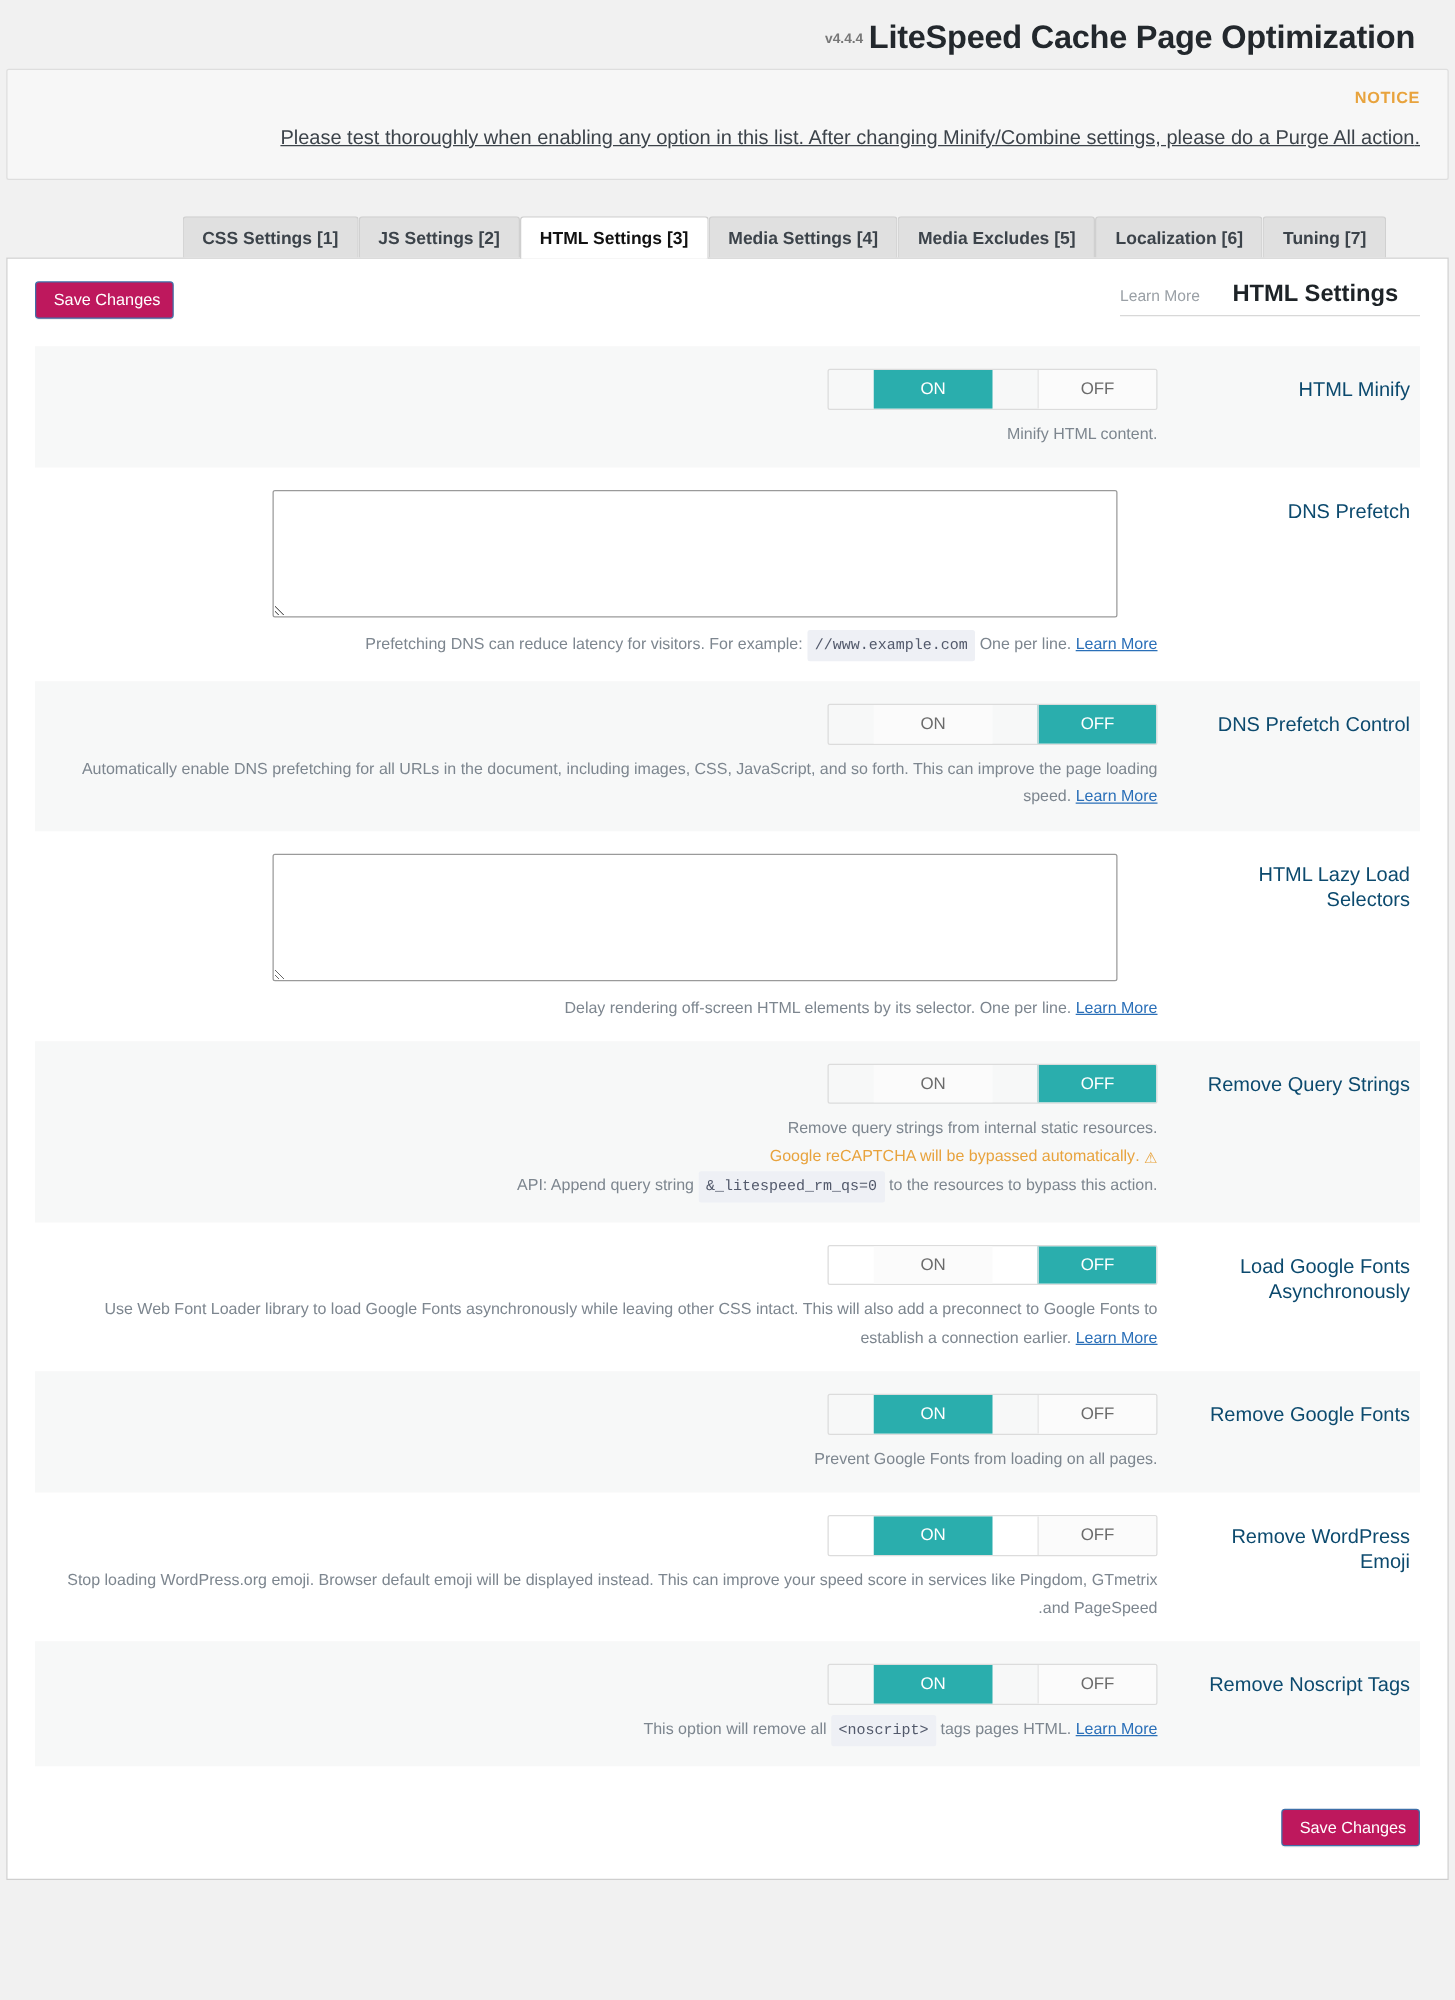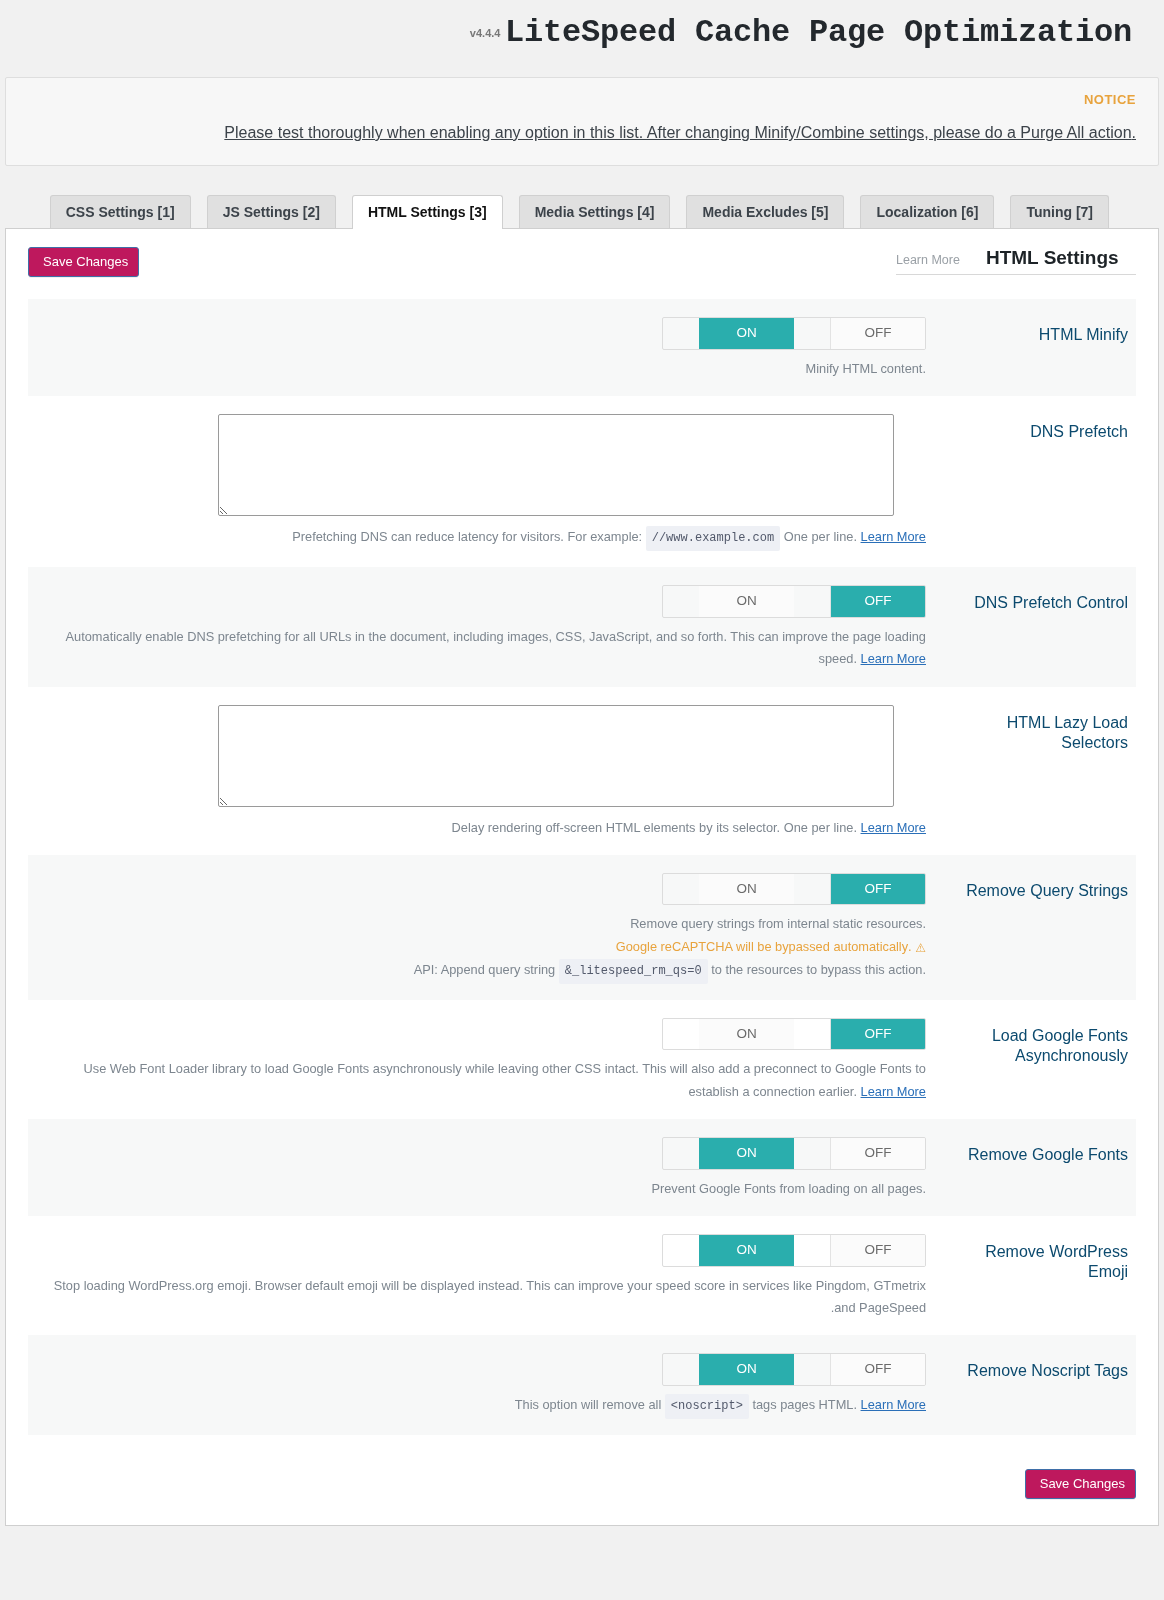"LiteSpeed Cache Page Optimization" .page-header .title { font-family: Liberation Mono, monospace -> none; font-size: 32px -> 26px }
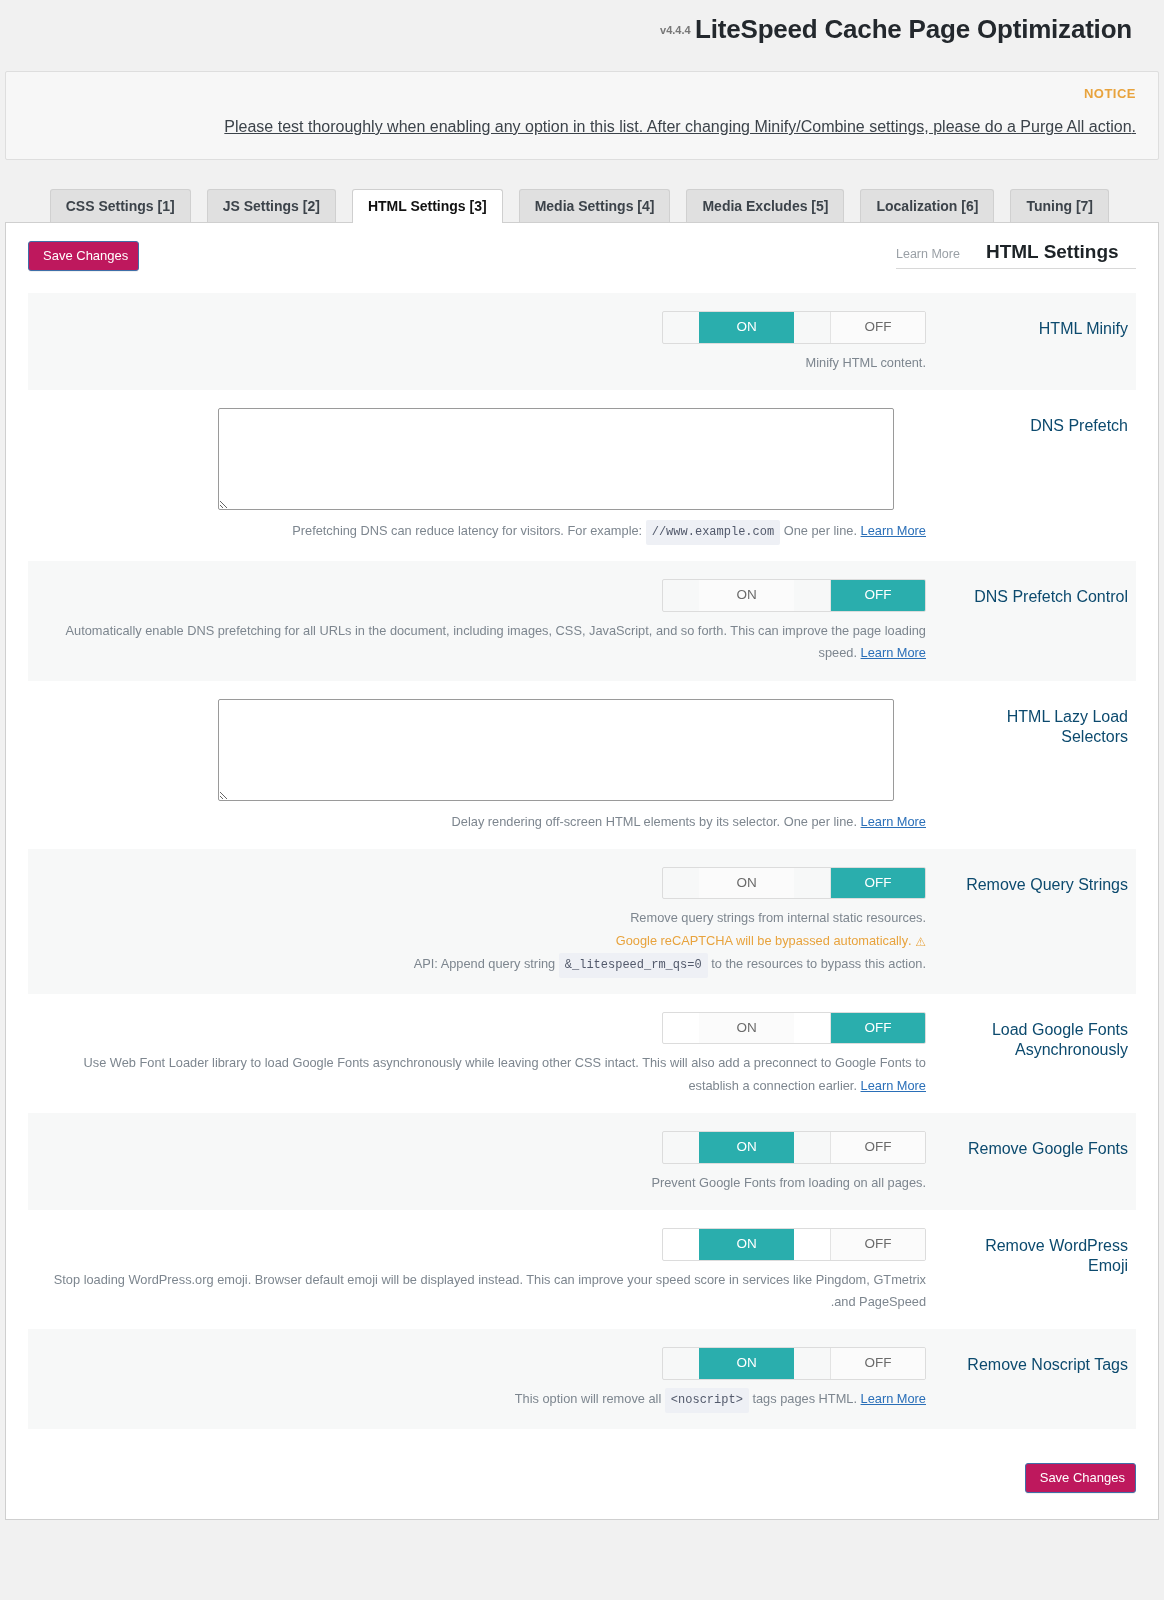"NOTICE" .notice-box { margin: 16px 5px 0 5px -> 0 5px 0 5px }
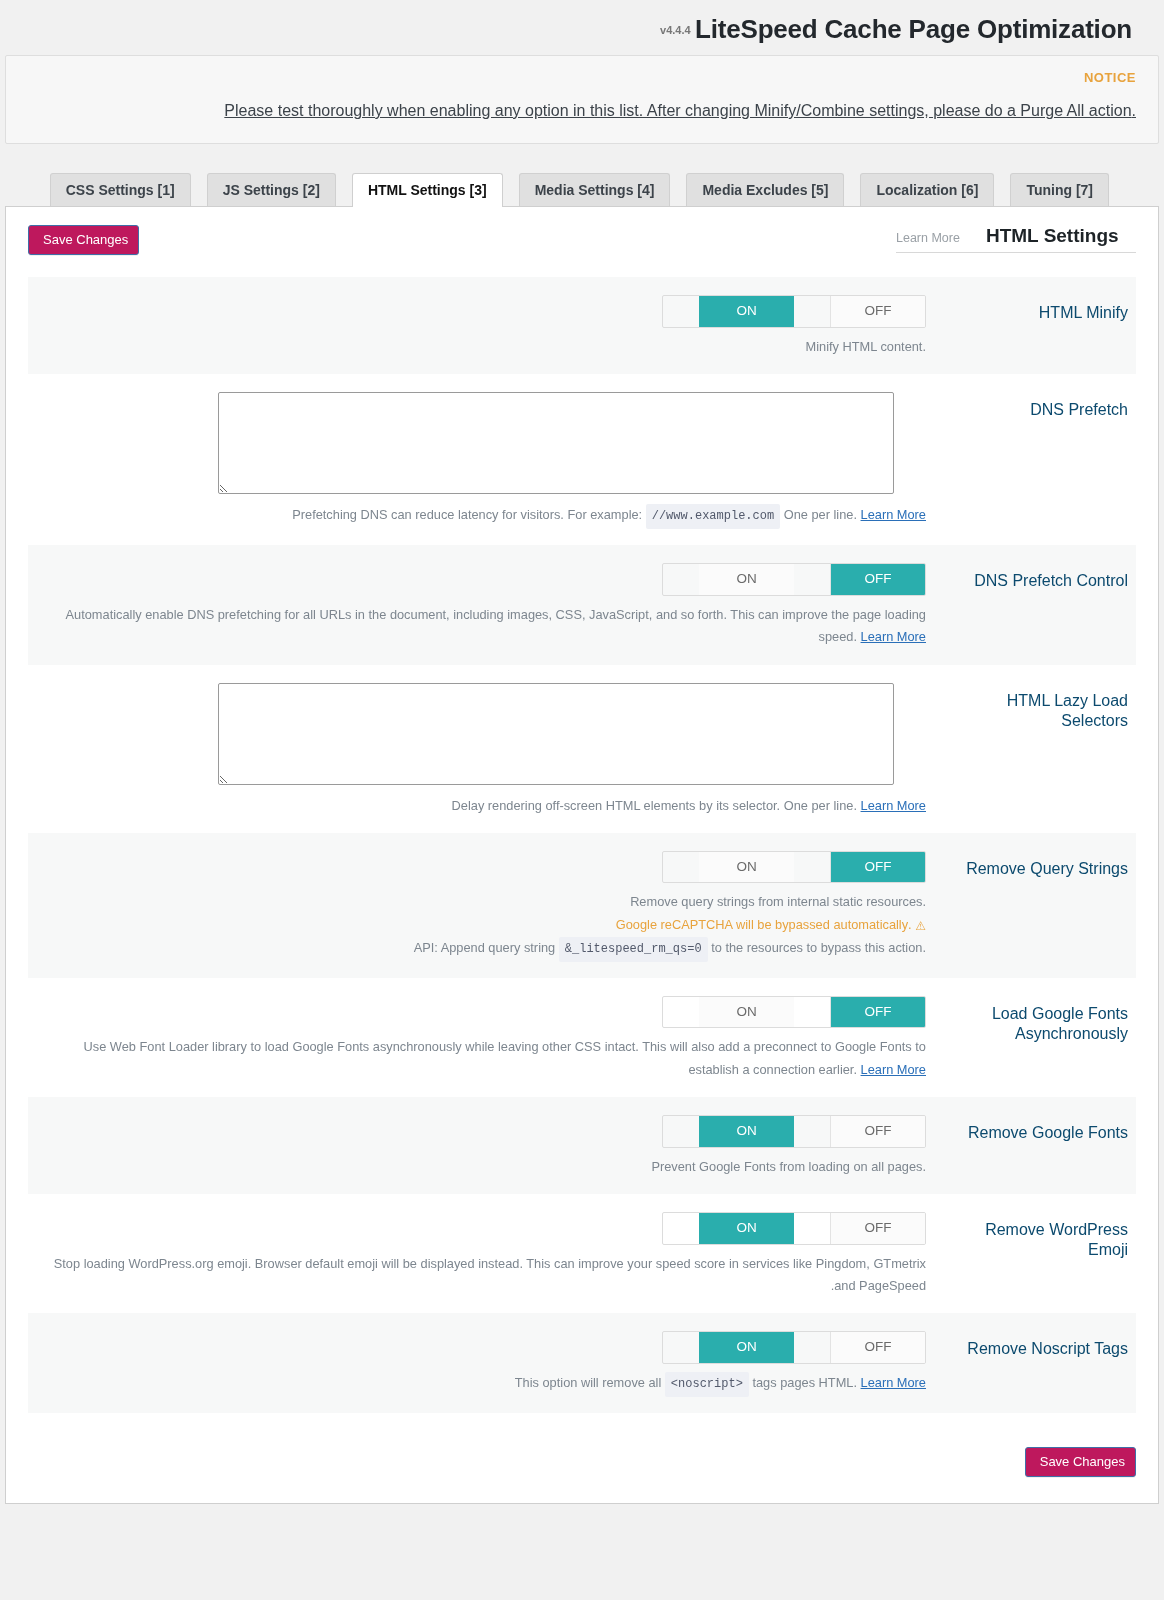"CSS Settings [1]" .tabs-row { gap: 16px -> 0 }
